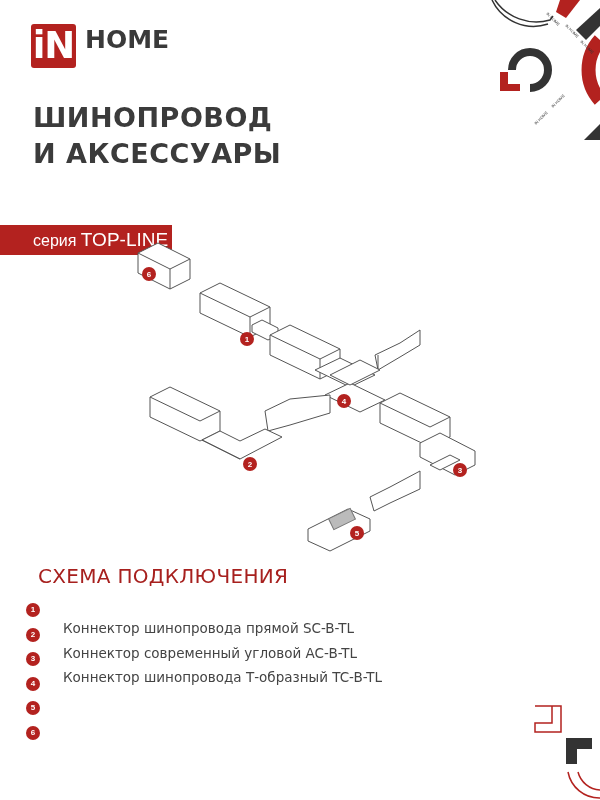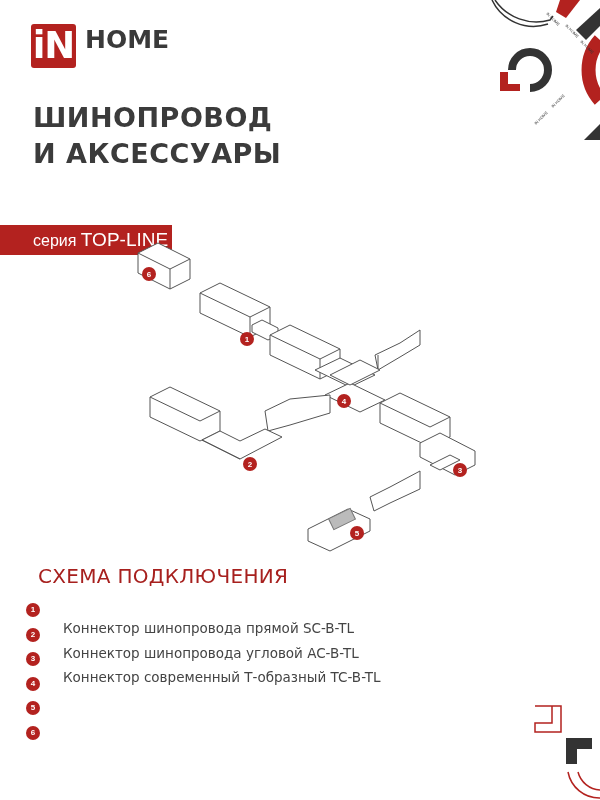"Коннектор шинопровода угловой AC-B-TL" span.legend-text { text: шинопровода -> современный }
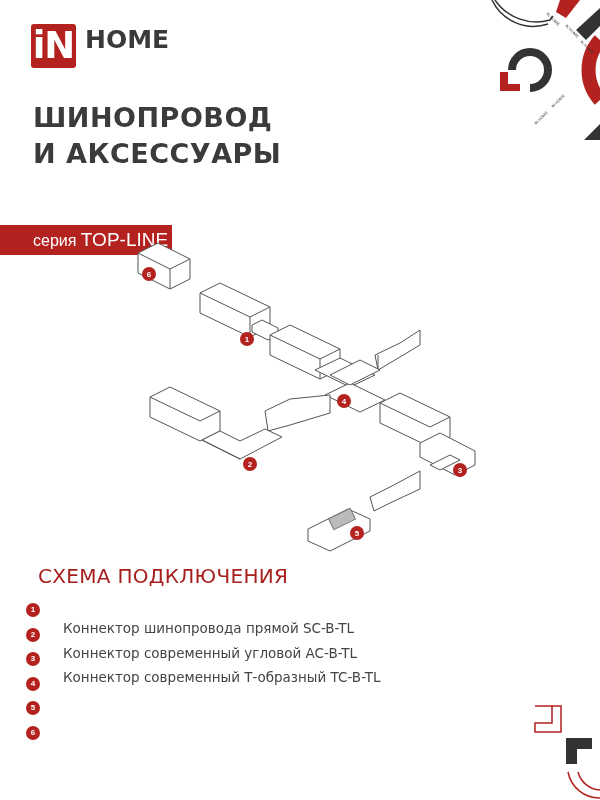"Коннектор современный Т-образный TC-B-TL" span.legend-text { text: современный -> шинопровода }
